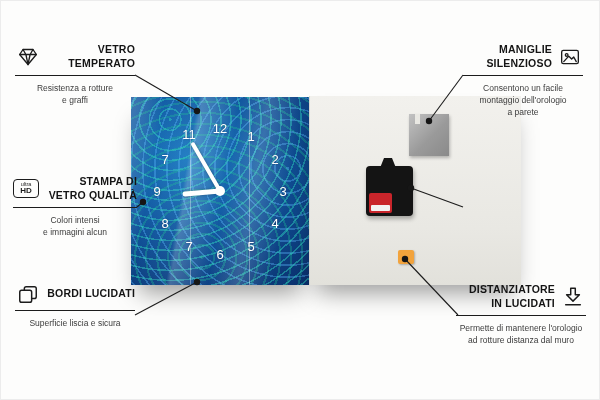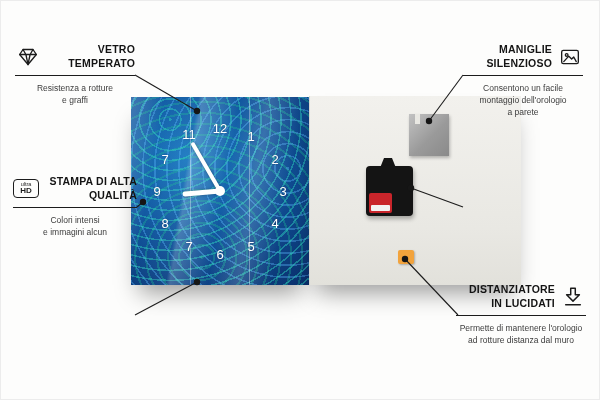"STAMPA DI ALTA QUALITÀ" div.f-title { text: ALTA -> VETRO }
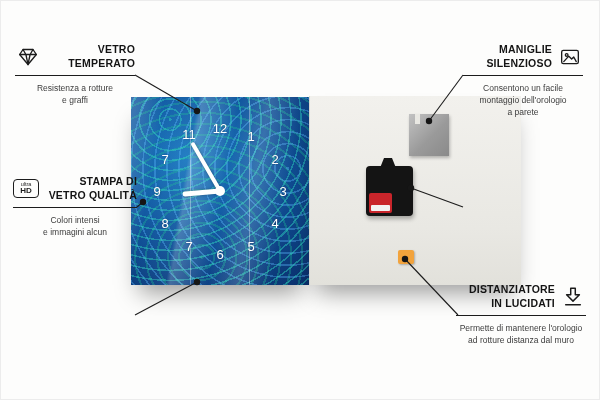"BORDI LUCIDATI" div.feature { html: none -> <div> <div> <span> <svg> <rect></rect> <path></path> </svg> </span> <div>BORDI LUCIDATI</div> </div> <div>Superficie liscia e sicura</div> </div> }
